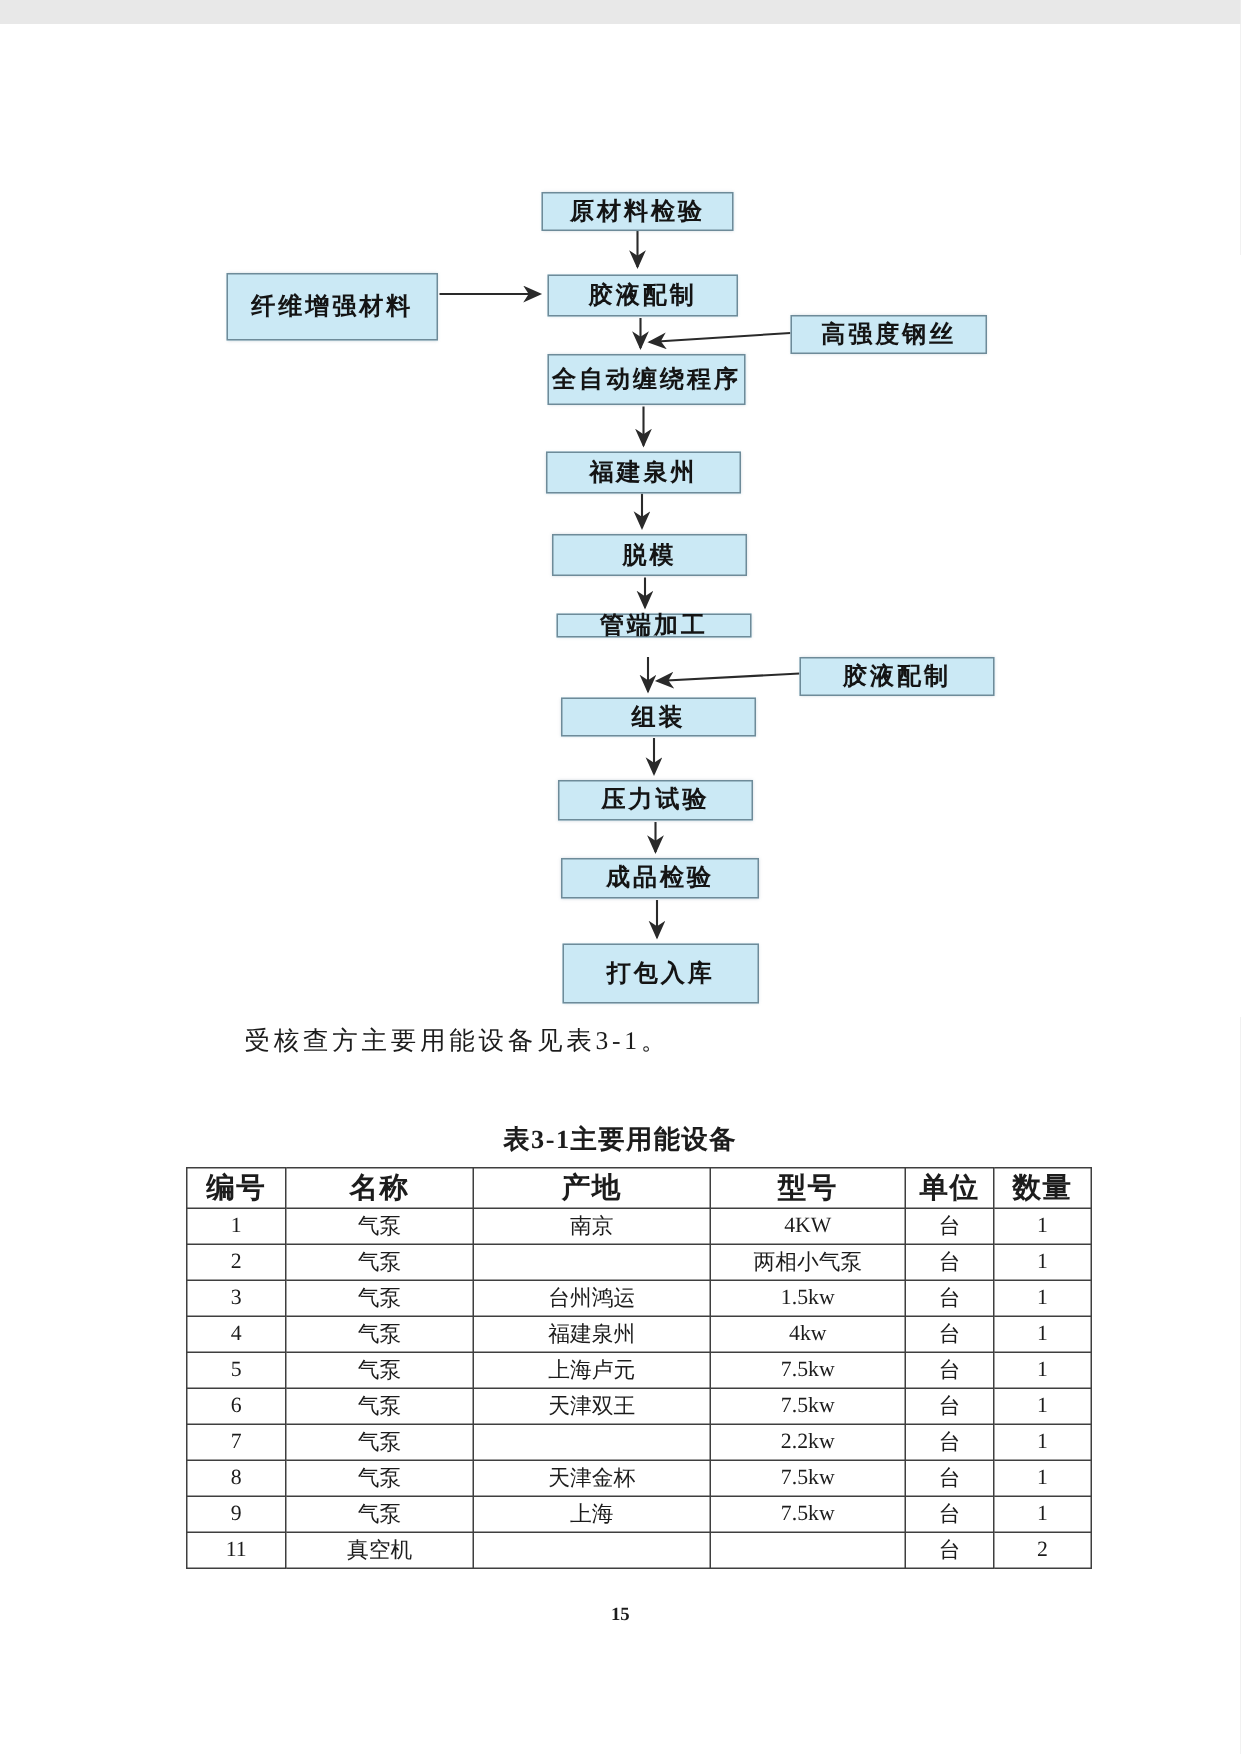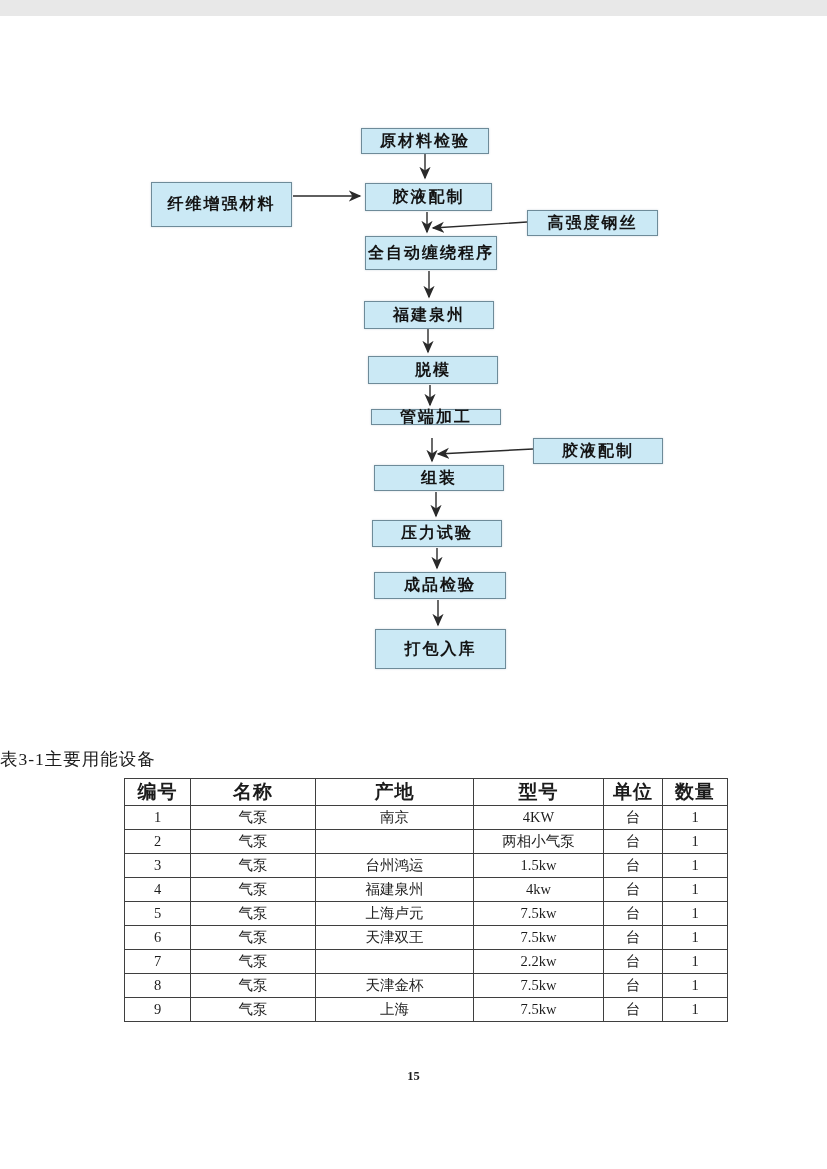"受核查方主要用能设备见表3-1。" p.para { html: none -> <p>受核查方主要用能设备见表3-1。</p> }
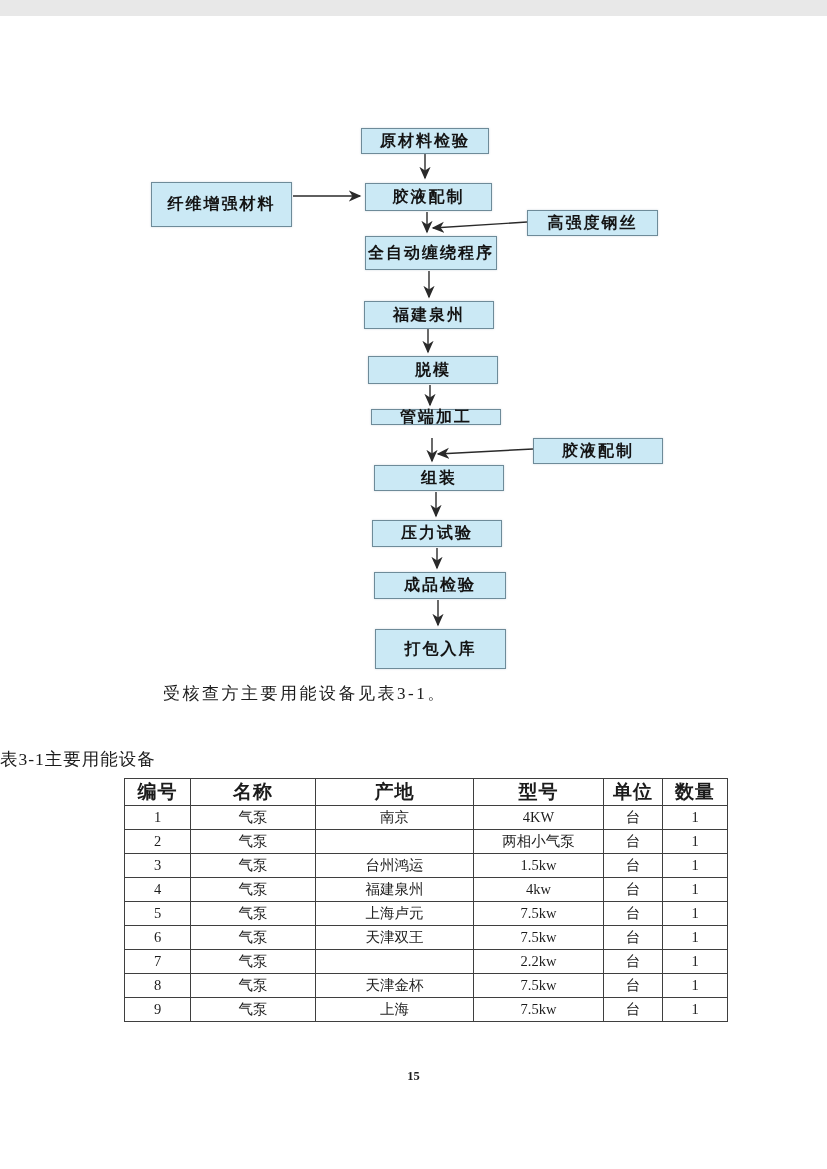"表3-1主要用能设备" .table-title { font-weight: normal -> bold; text-align: none -> center }
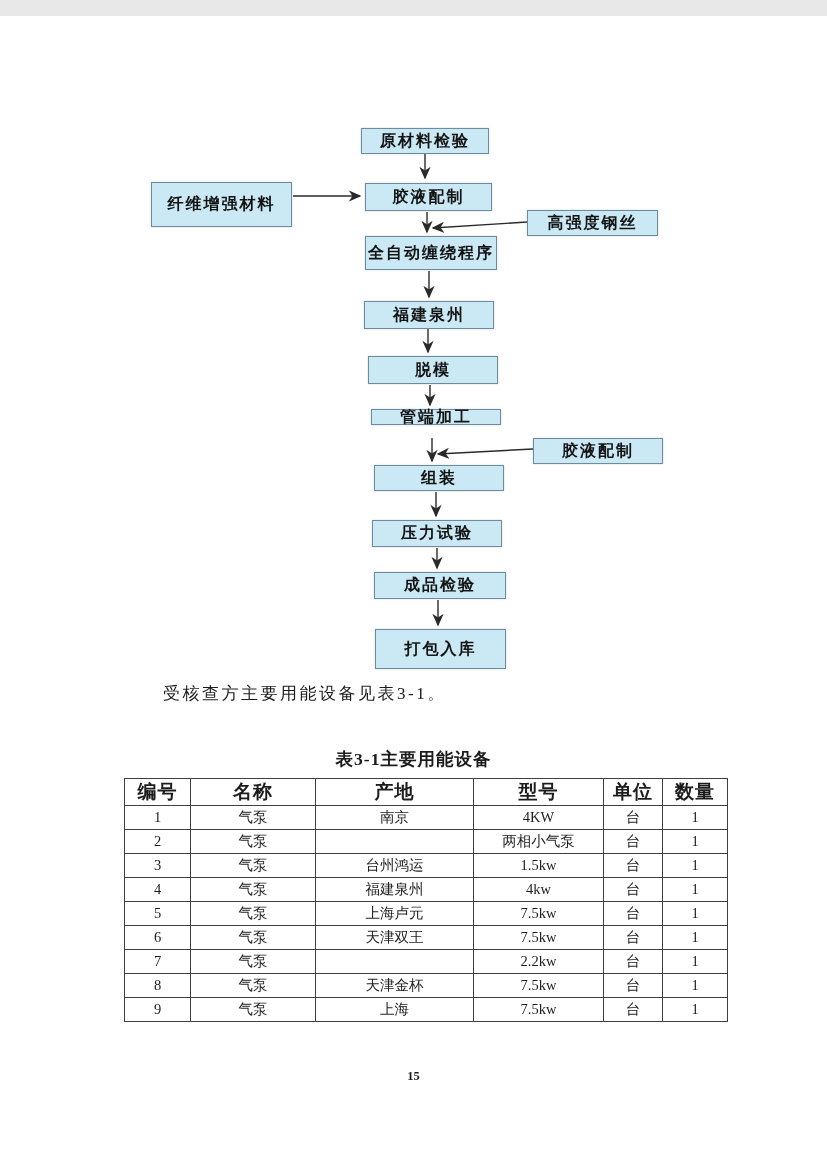"11" tr { html: none -> <tr> <td>11</td> <td>真空机</td> <td></td> <td></td> <td>台</td> <td>2</td> </tr> }
